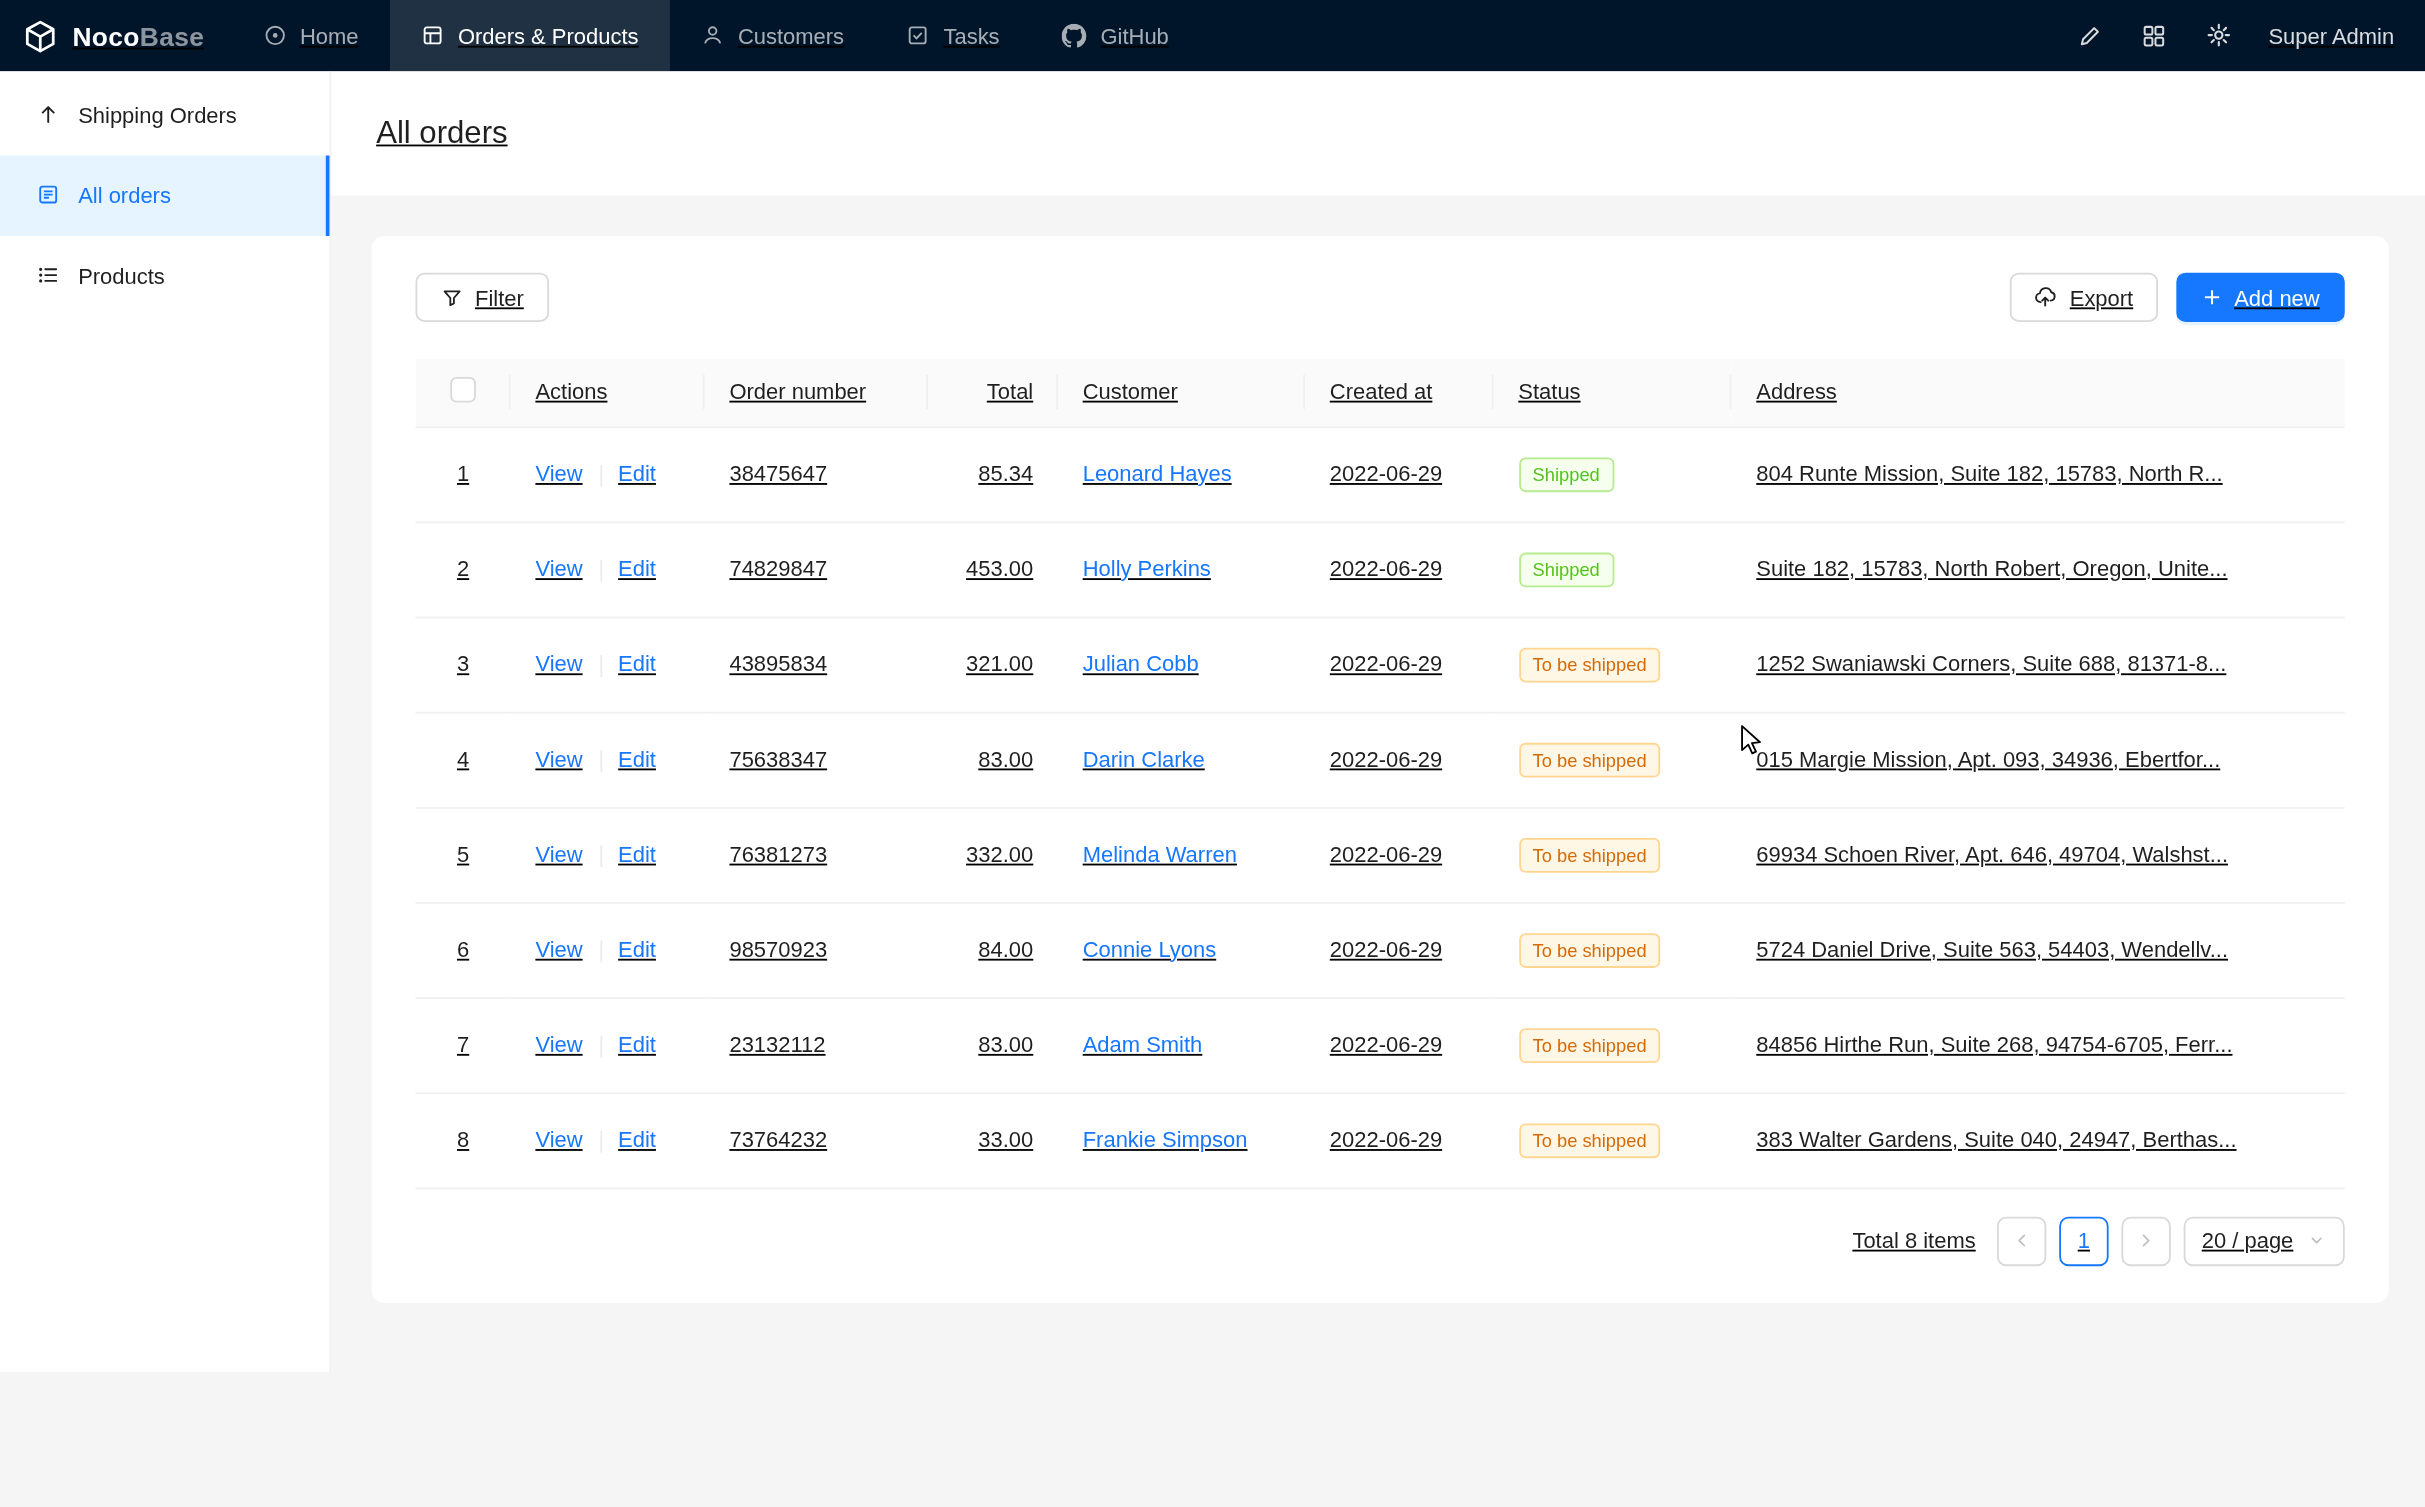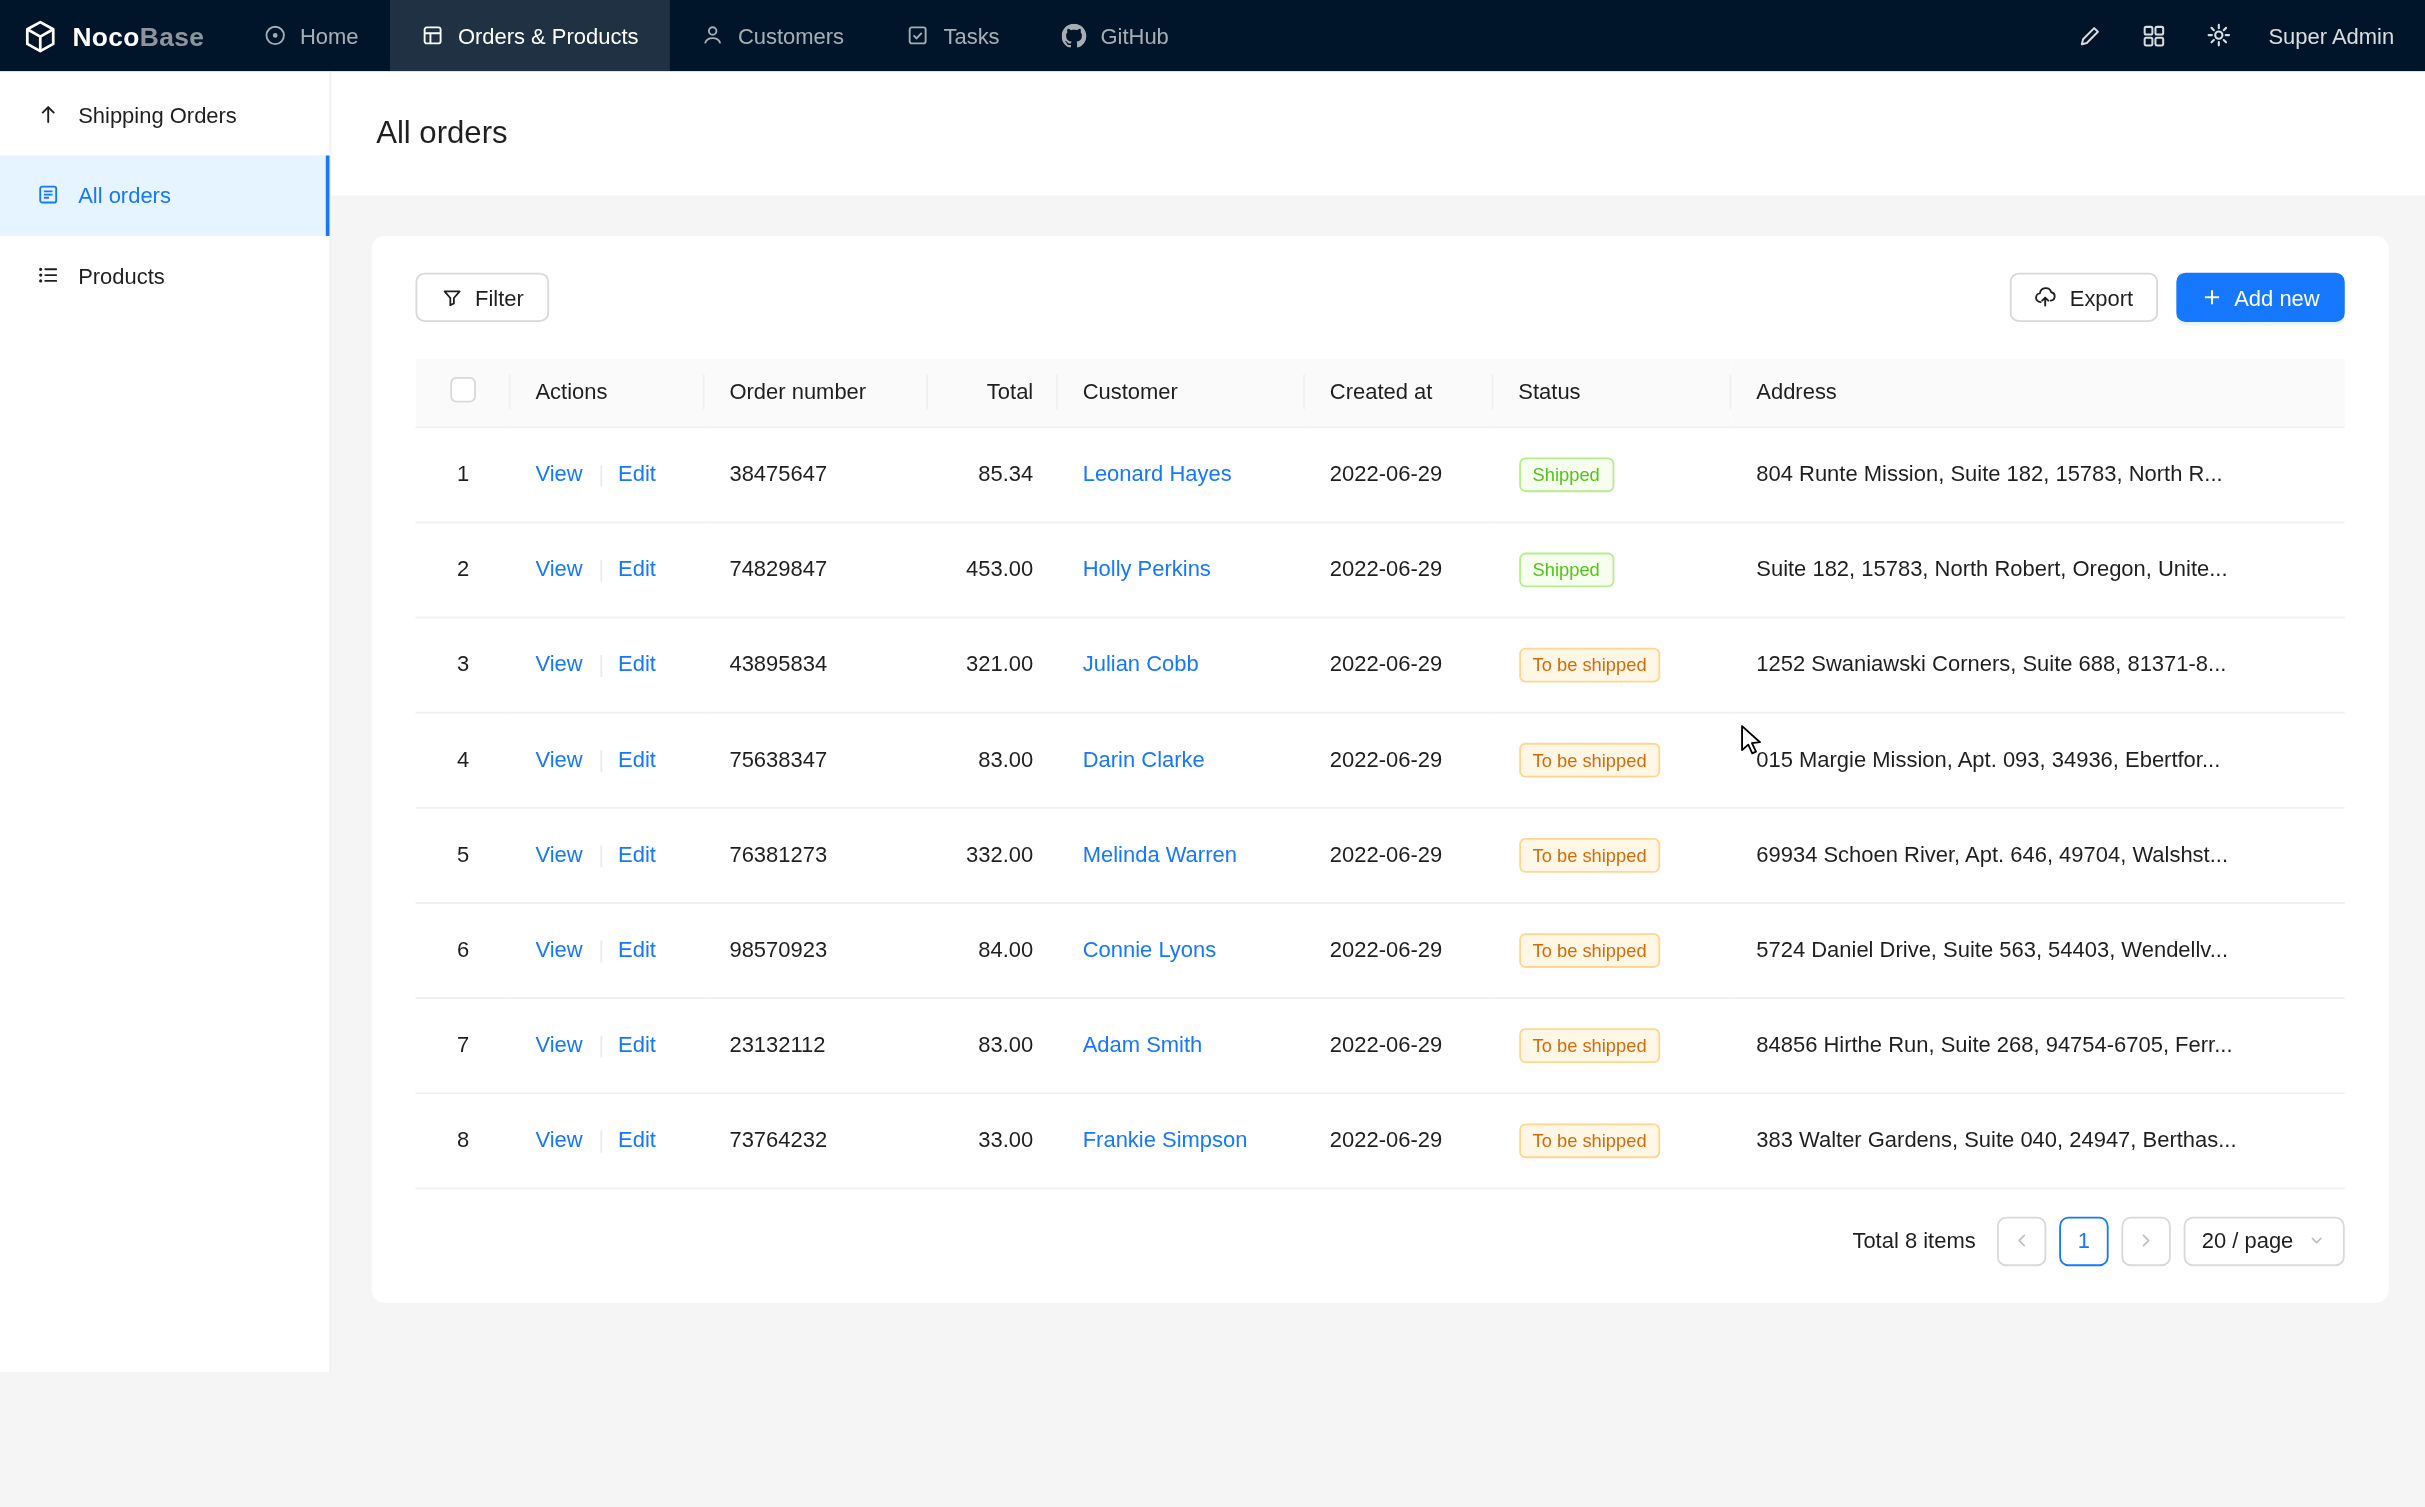"NocoBase" .viewport { text-decoration: none -> underline }
